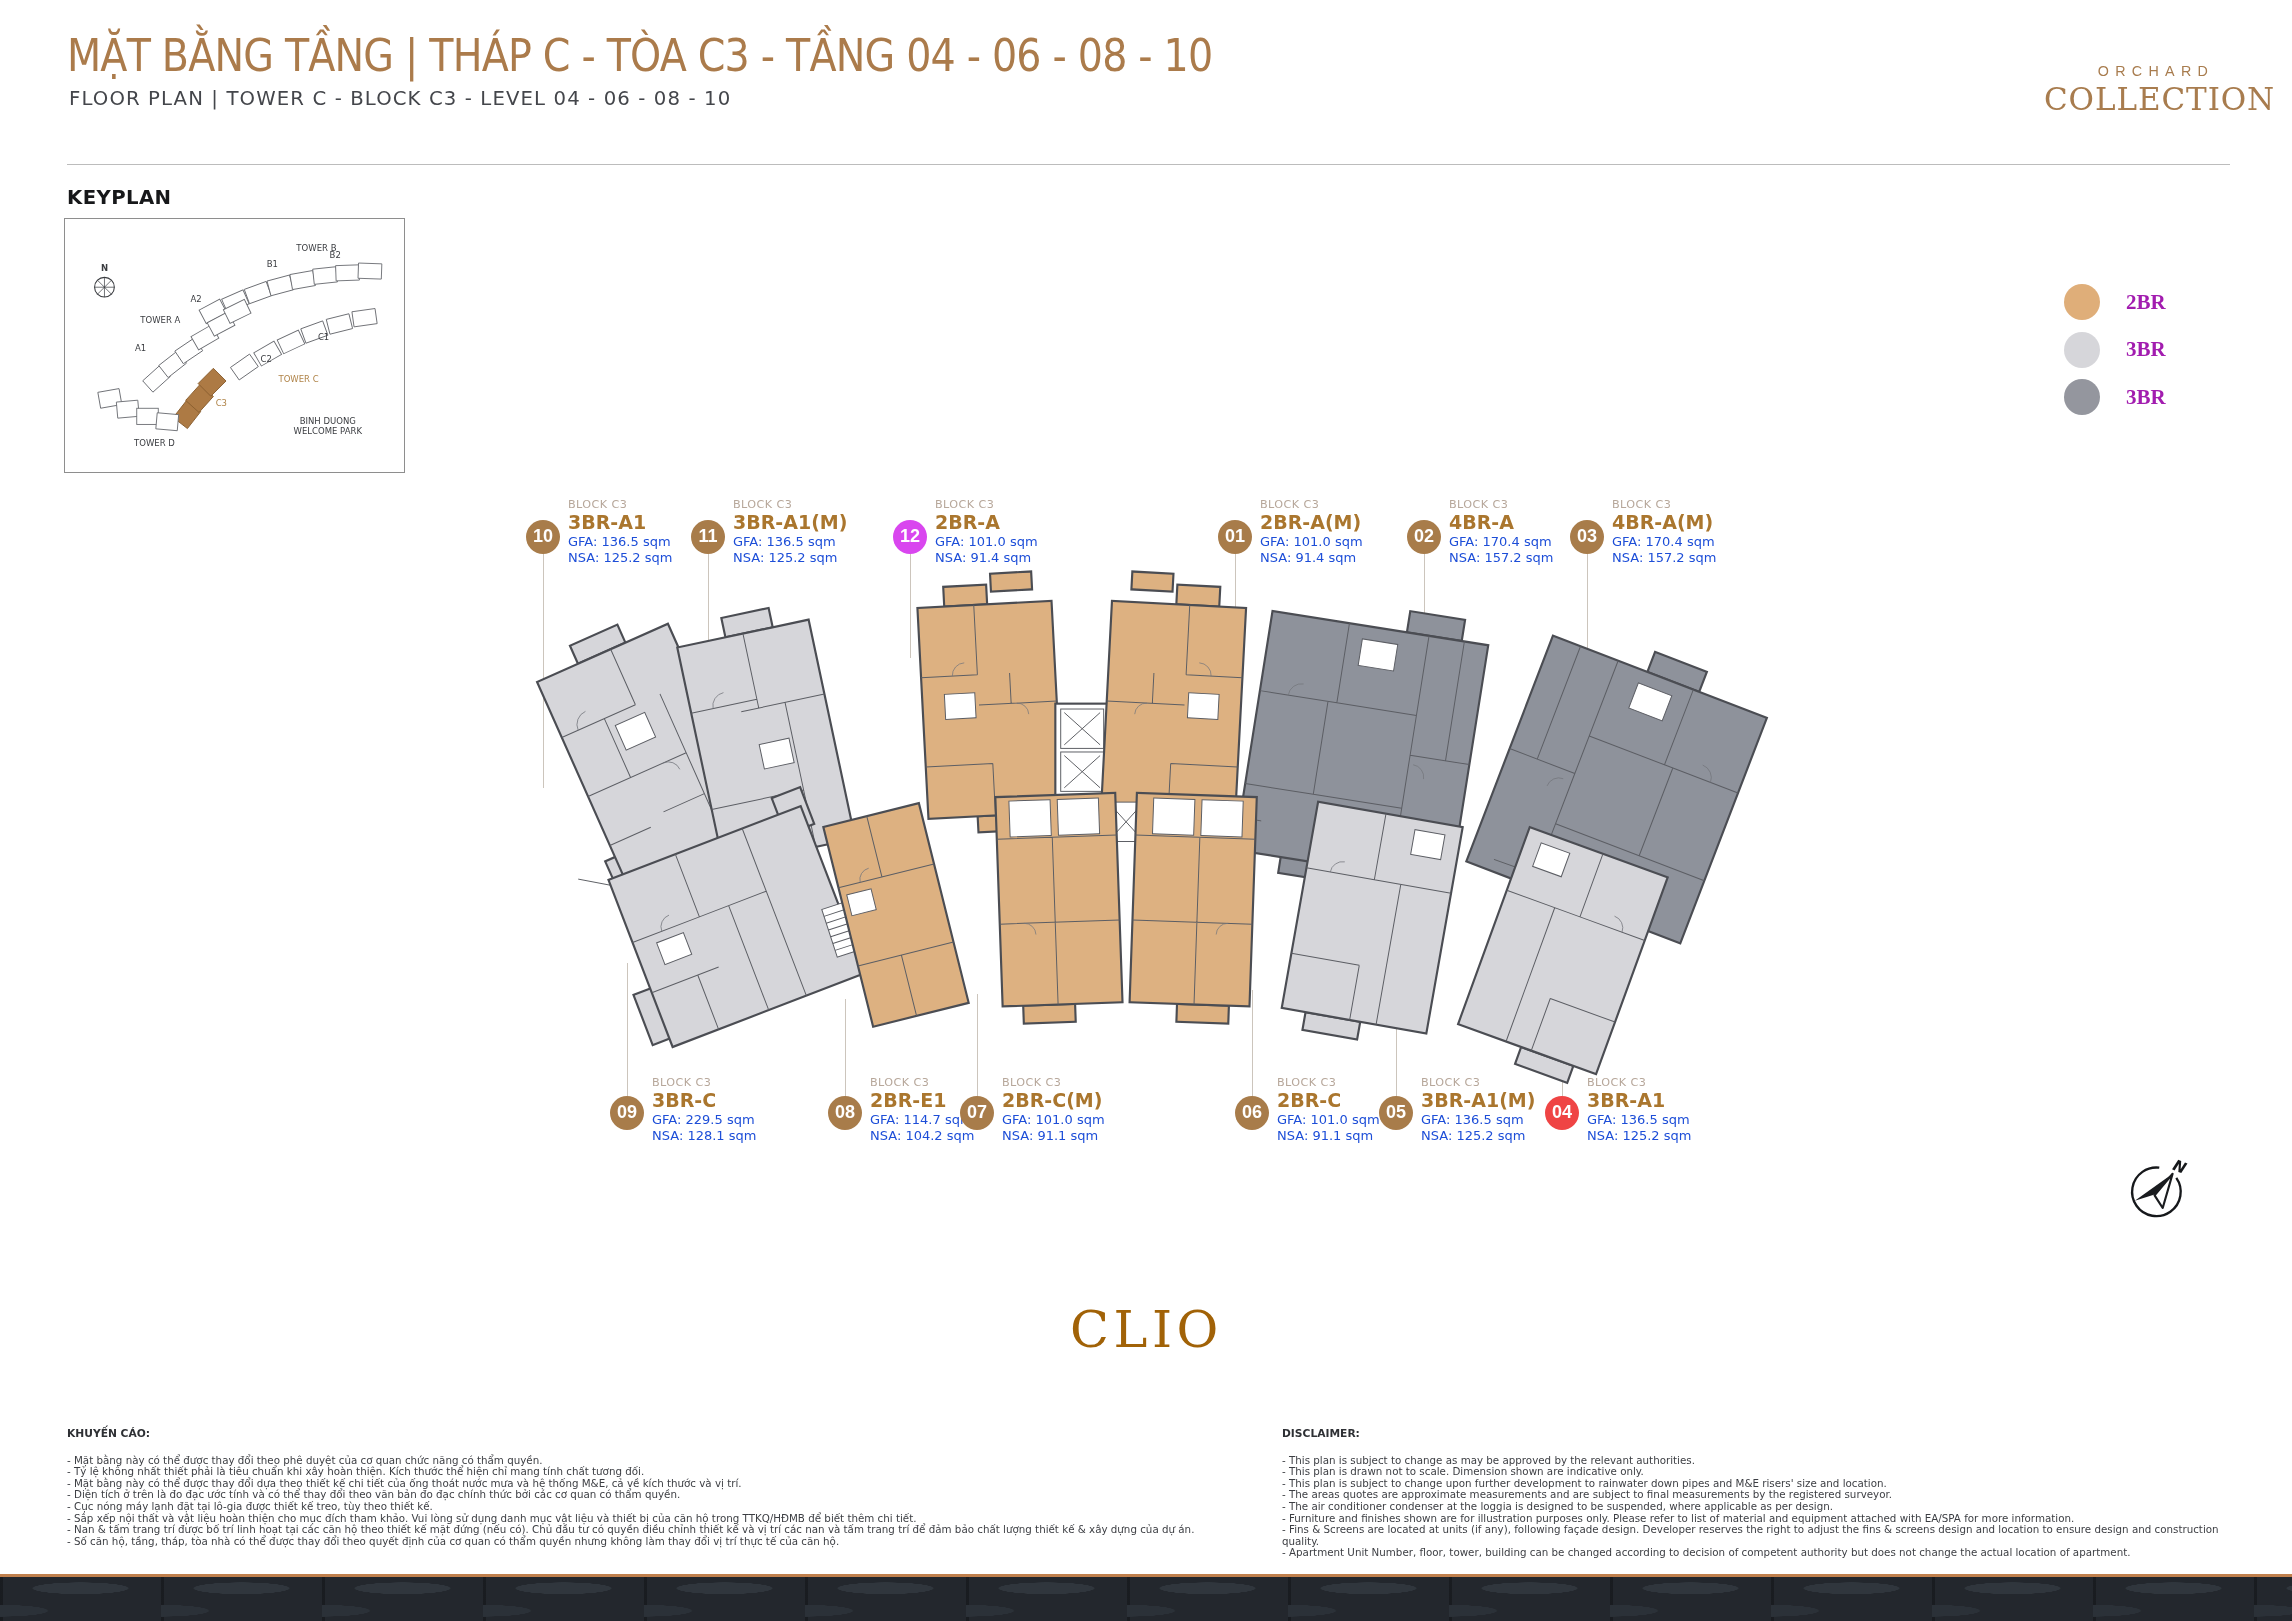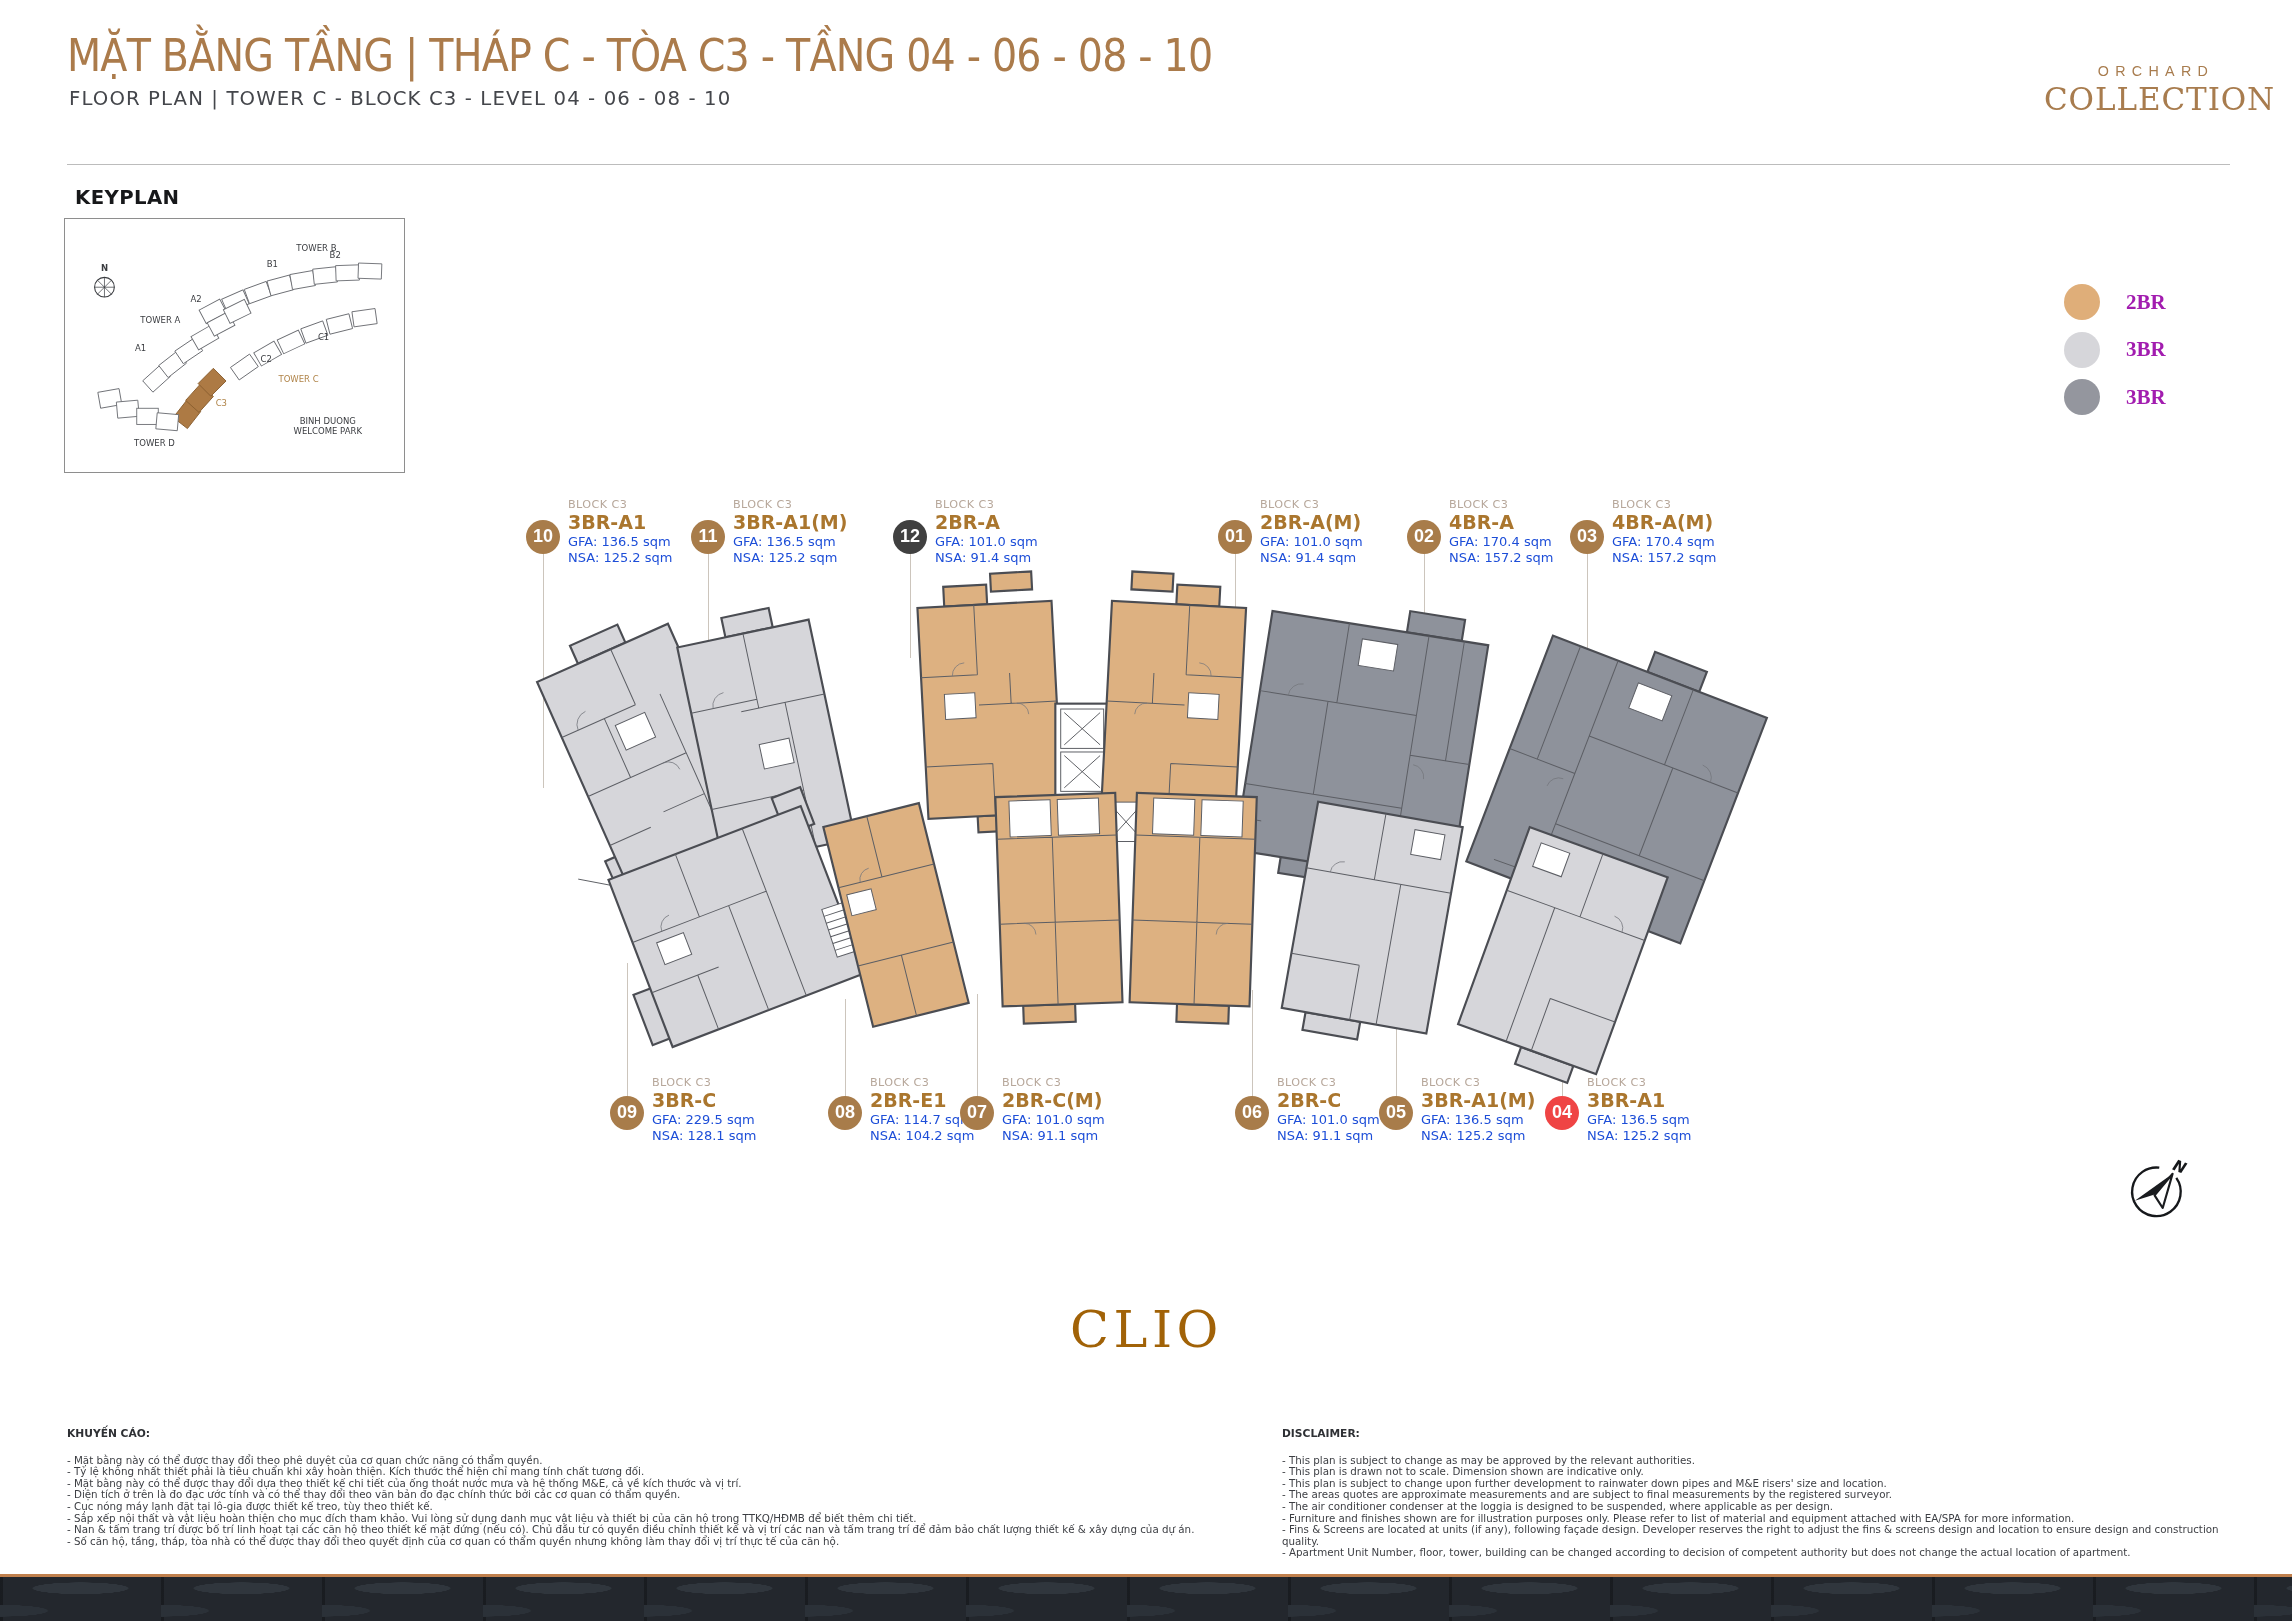"KEYPLAN" .keyplan-h { left: 75px -> 67px }
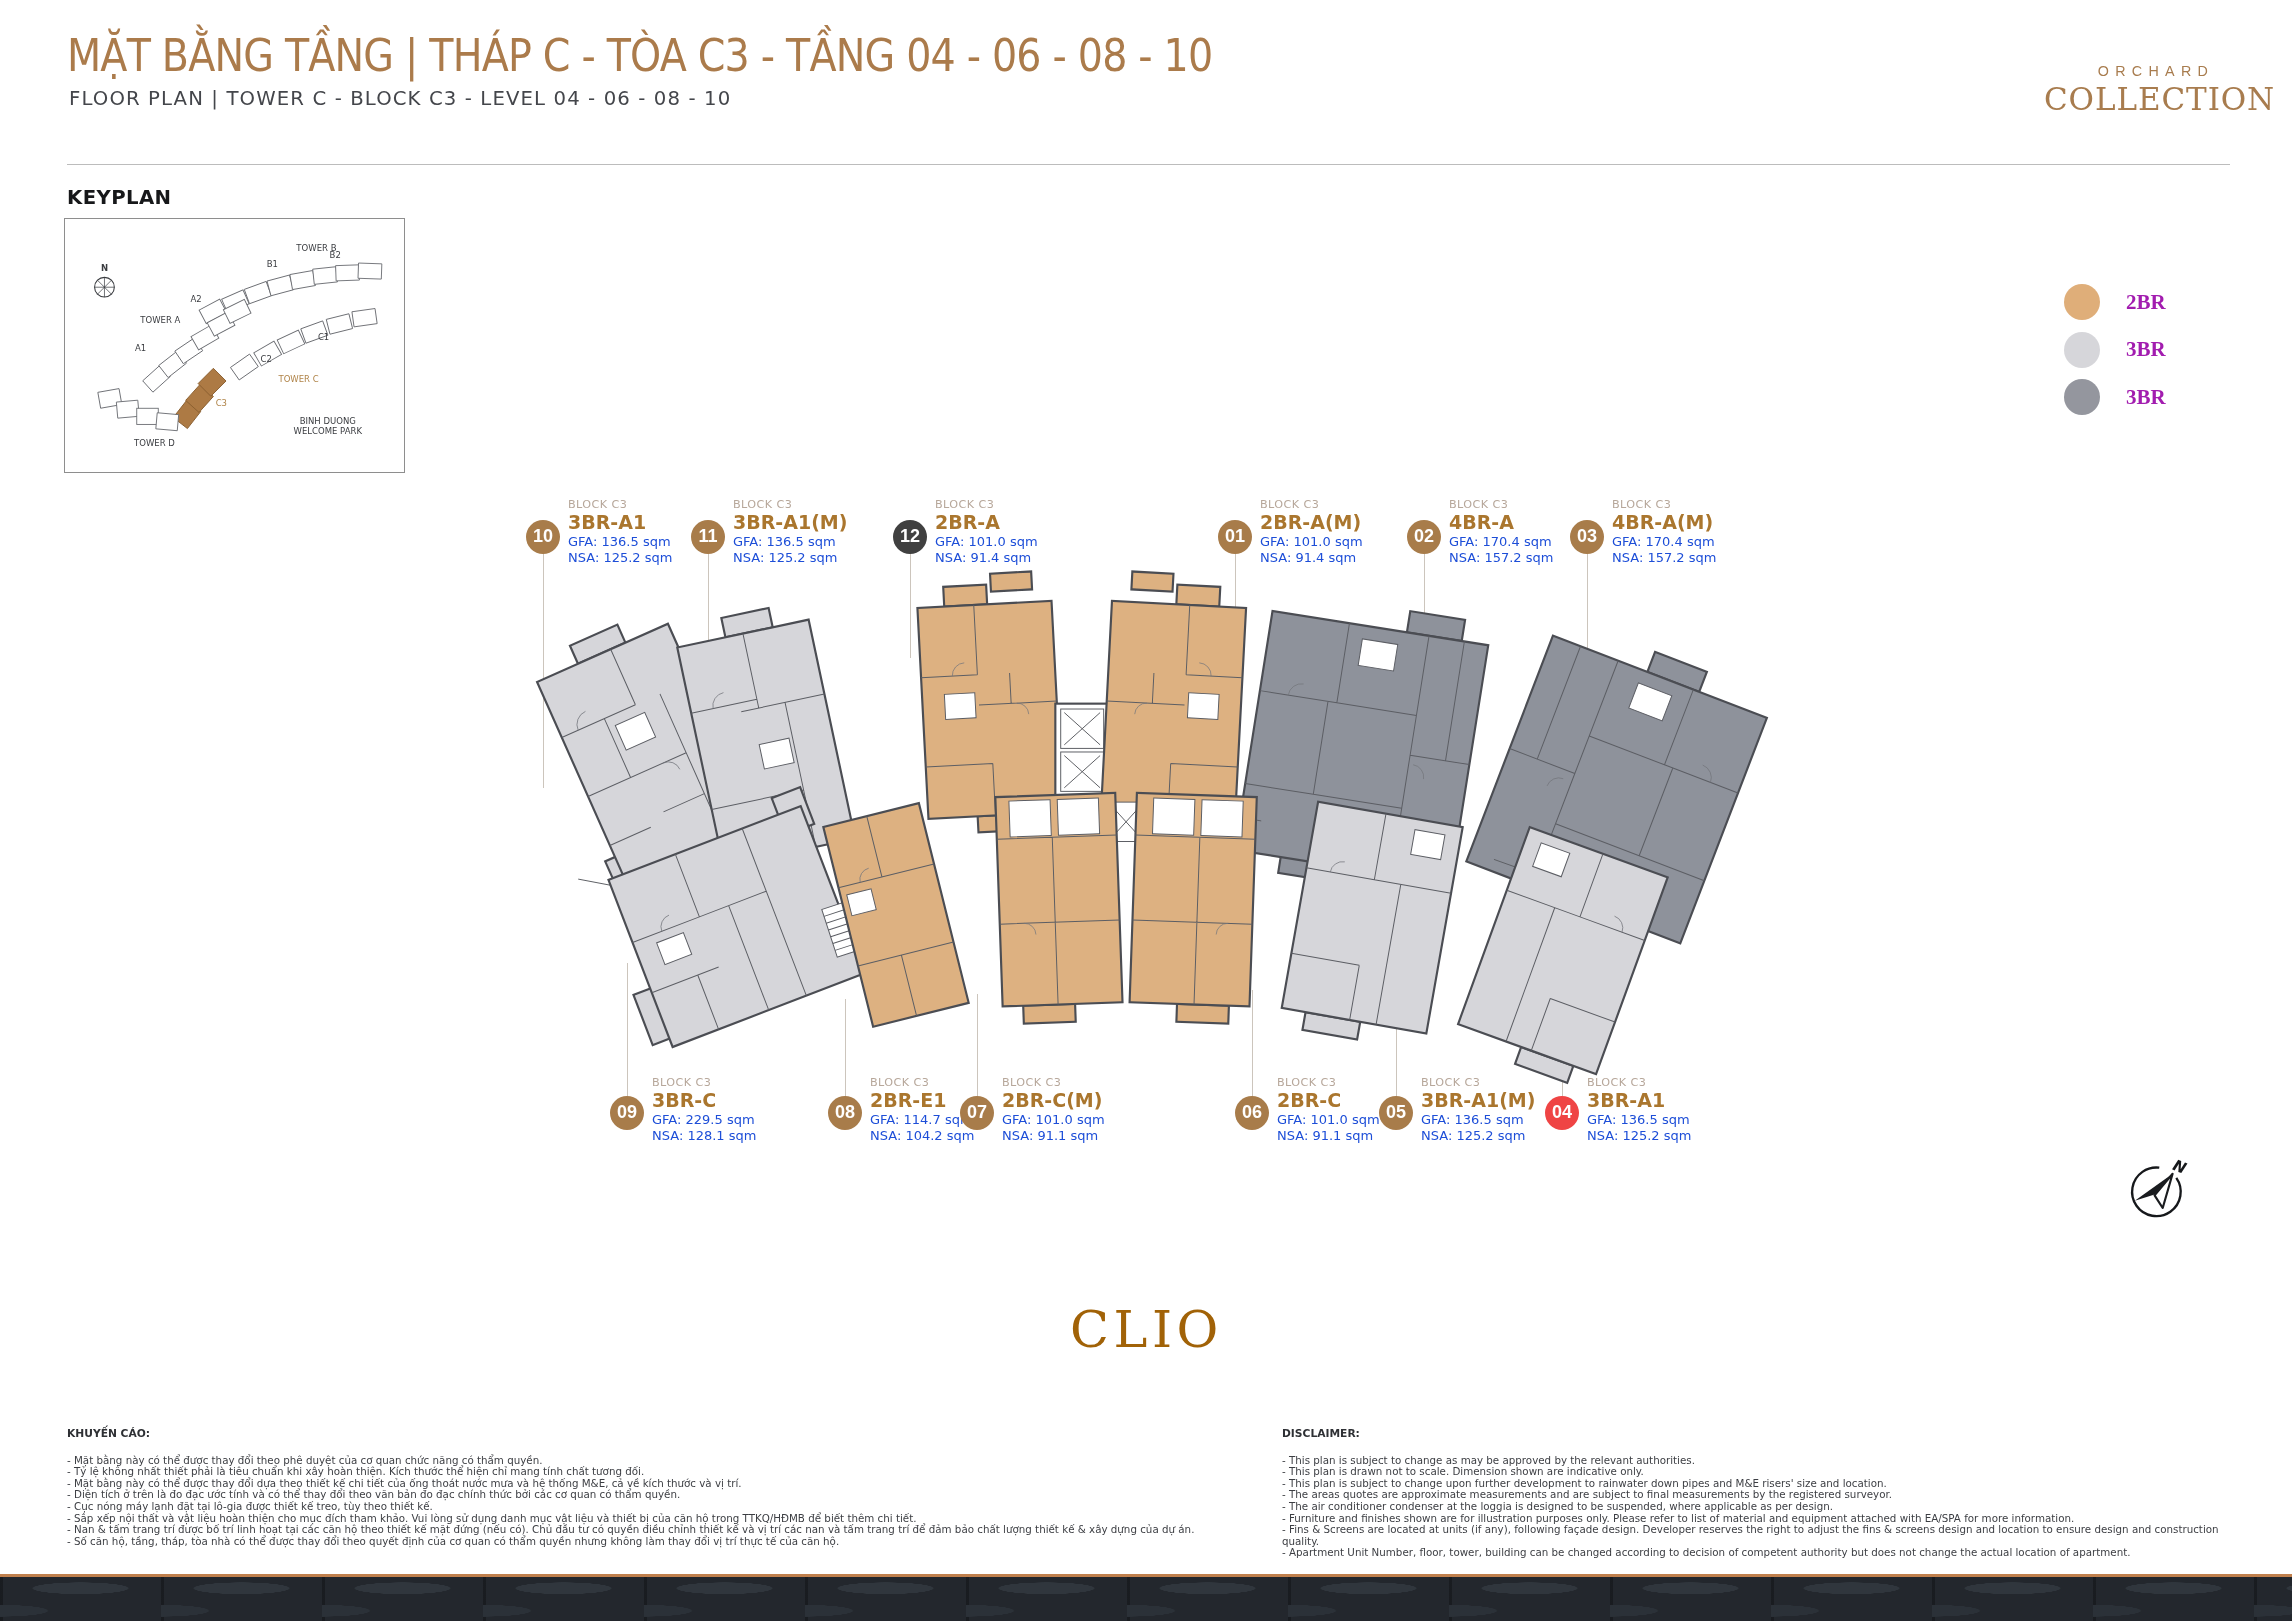"12" div.co-c { background-color: #404040 -> #d946ef }
